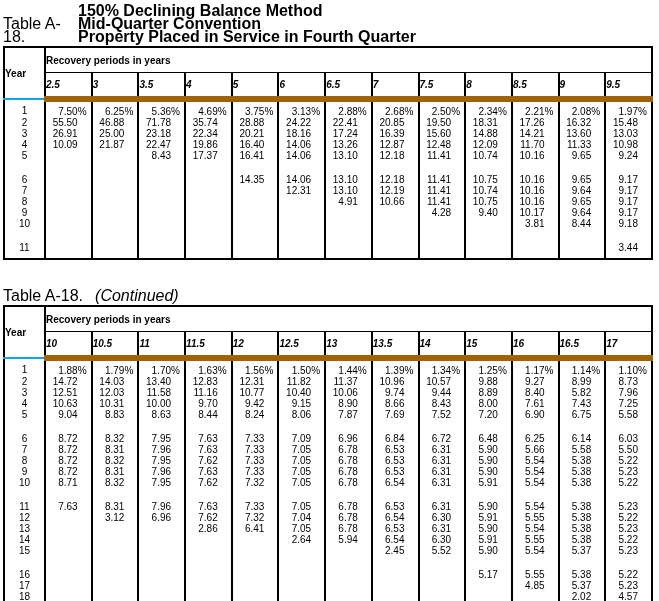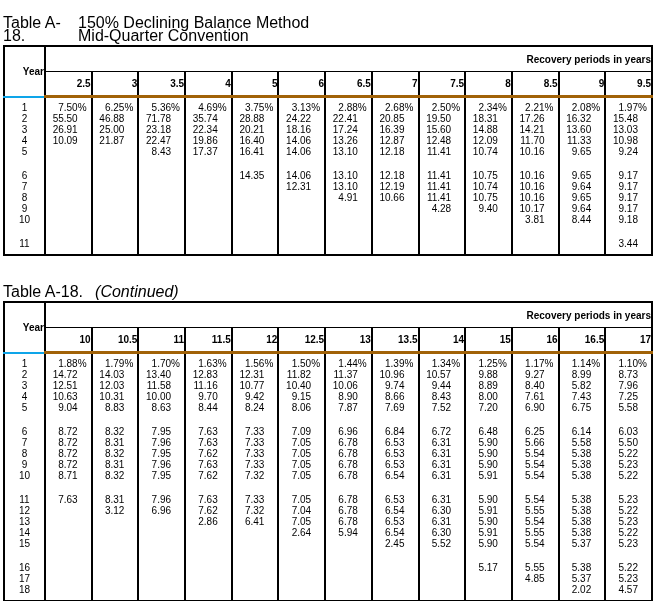"150% Declining Balance Method" .title-lines { font-weight: normal -> bold; margin-top: 12px -> none }
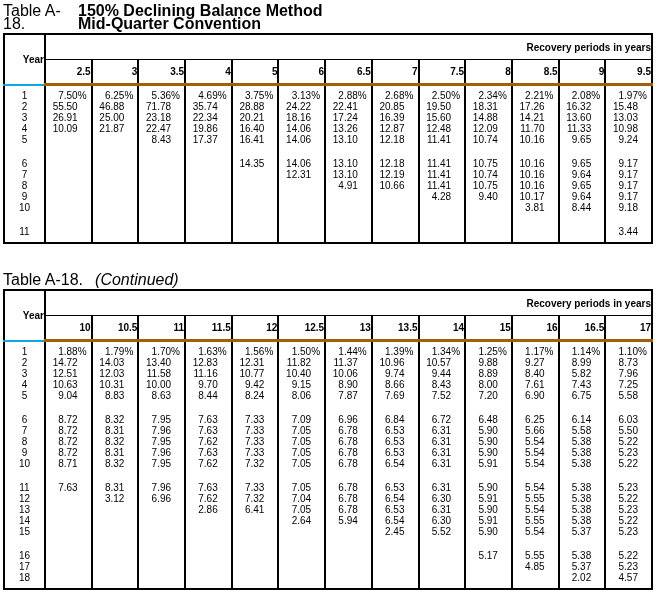"Property Placed in Service in" div { html: none -> <div>Property Placed in Service in Fourth Quarter</div> }
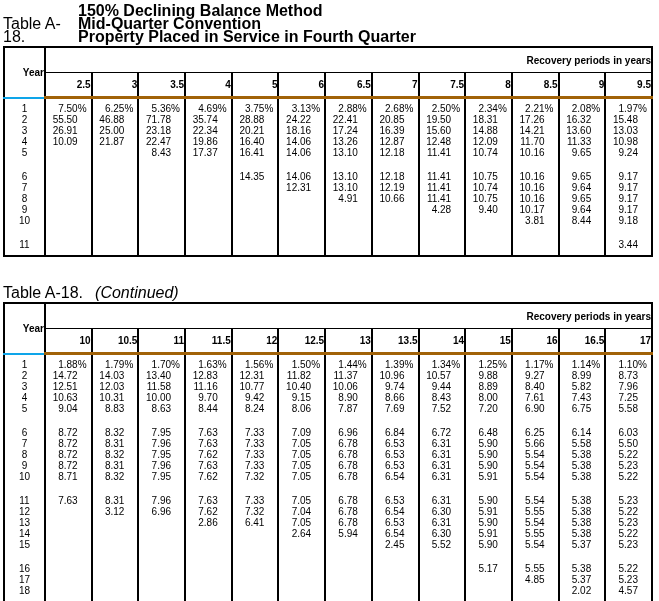"Recovery periods in years" thead th { text-align: right -> left }
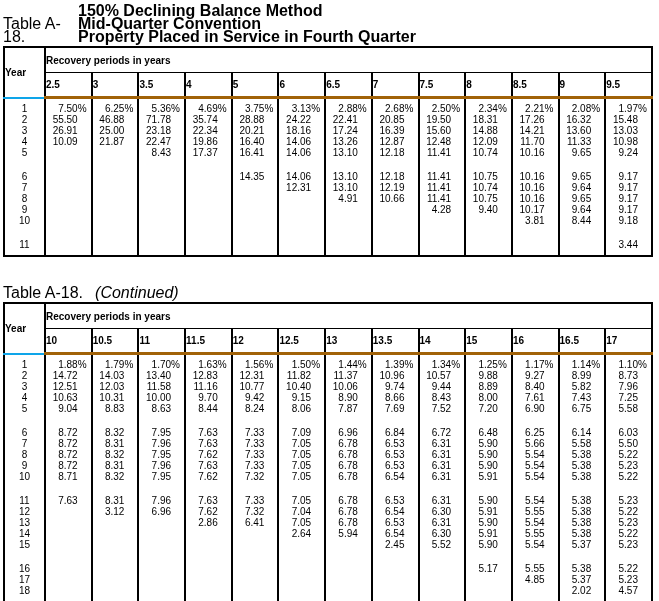"2.5" .th-period { border-bottom: 3px solid #a16207 -> 6px solid #a16207; font-style: none -> italic }
